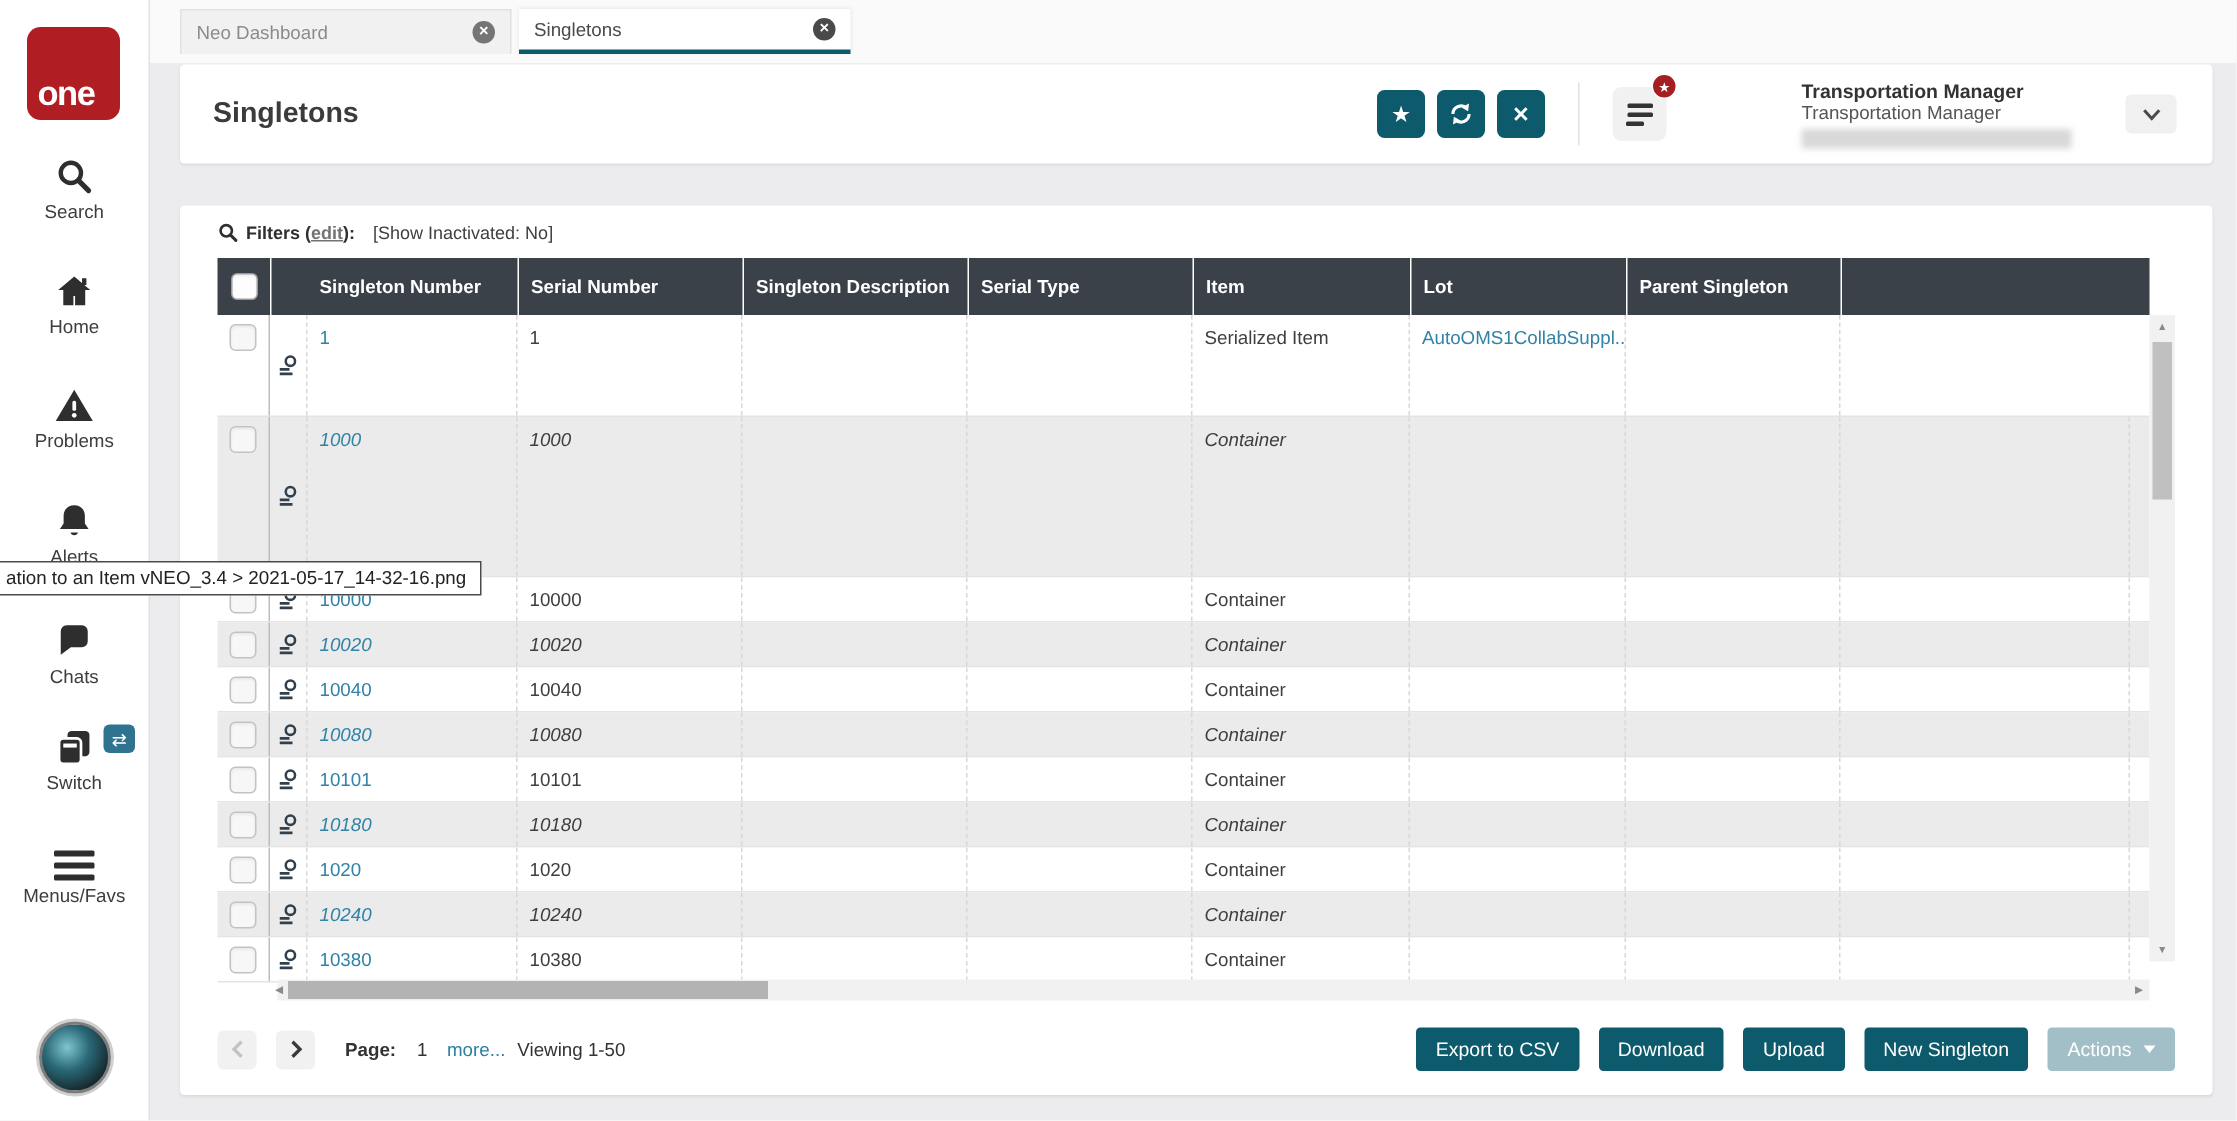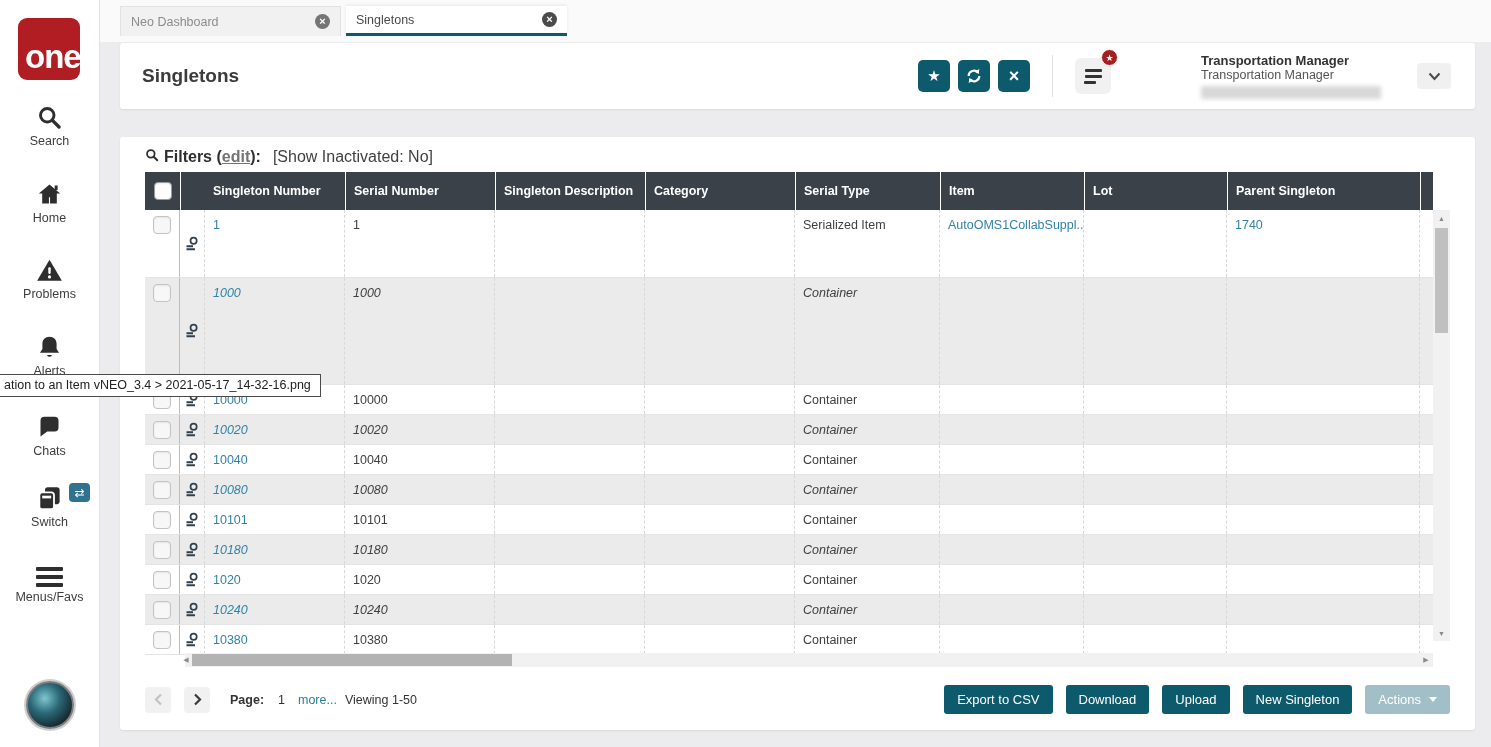"one" .logo { font-size: 33px -> 23px }
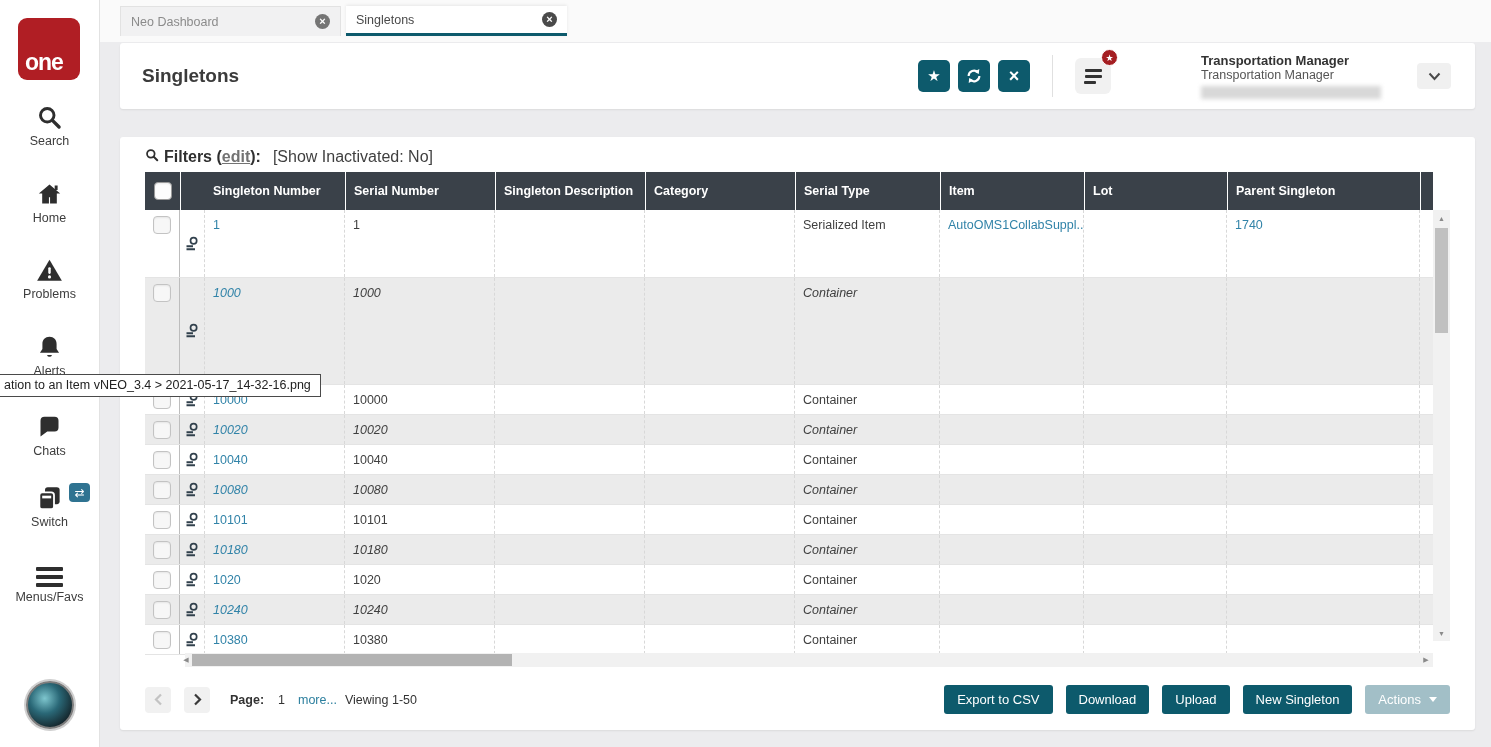"Filters (" .filters-row { align-items: flex-start -> flex-end; font-size: 16px -> 12px }
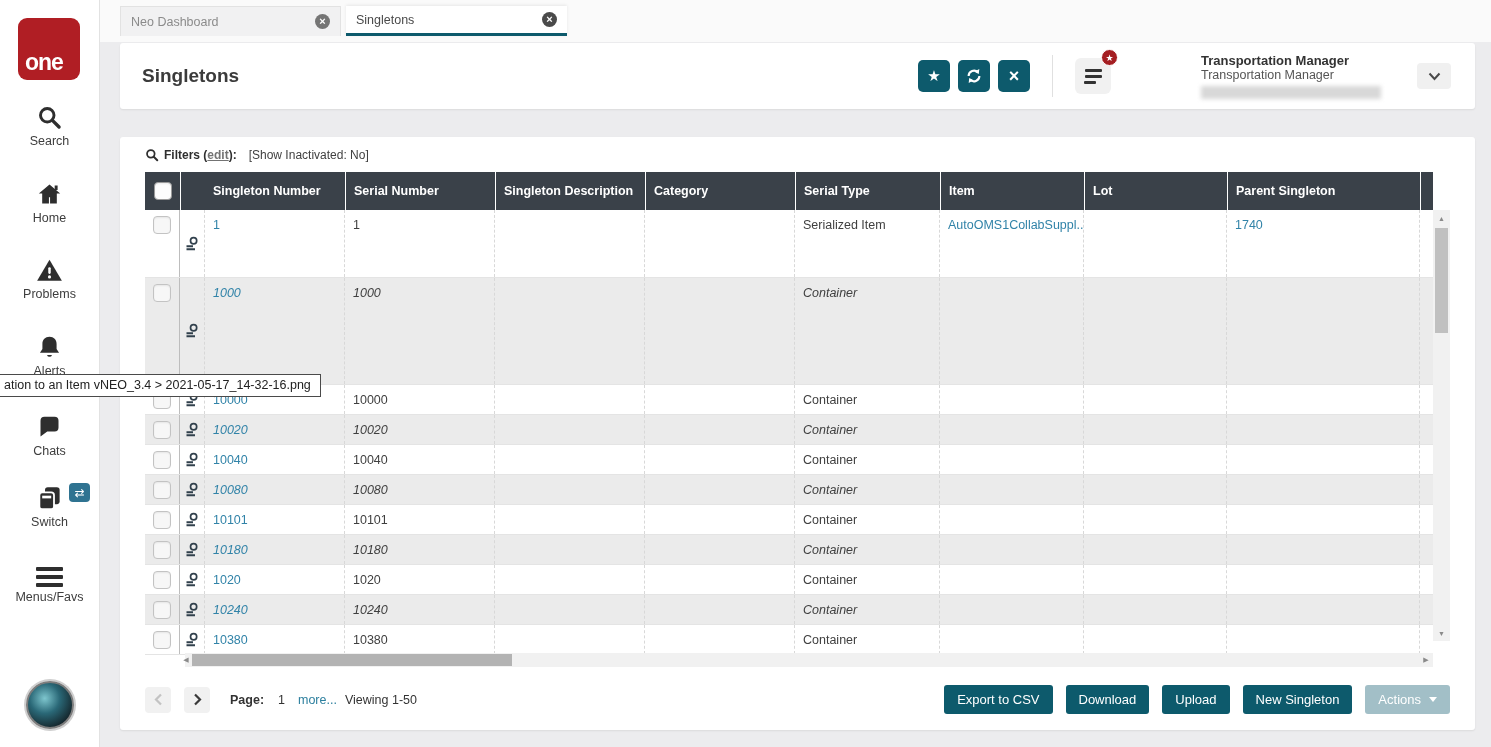"Category" div.hcell { html: <div>Category</div> -> none }
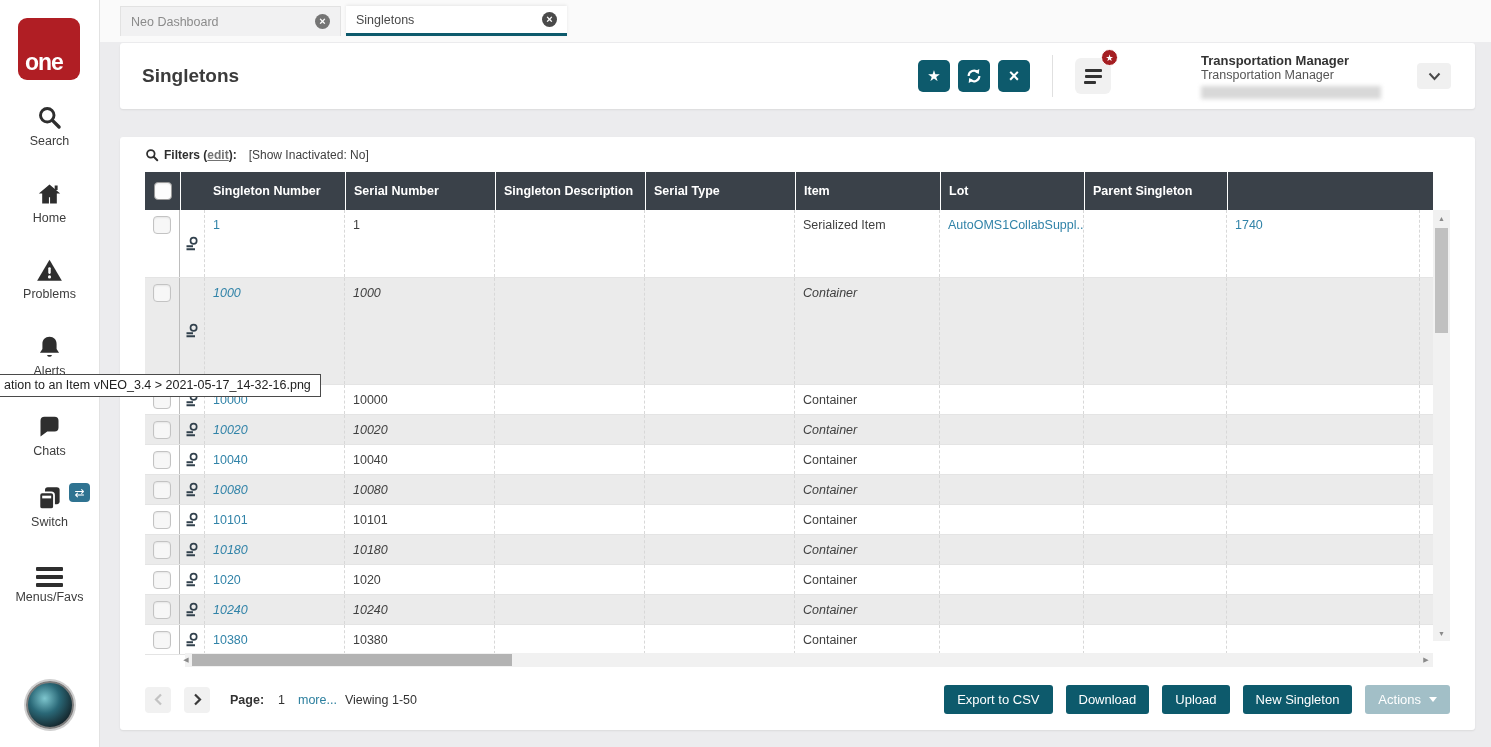"1740" div.cell { html: <div><span>1740</span></div> -> none }
